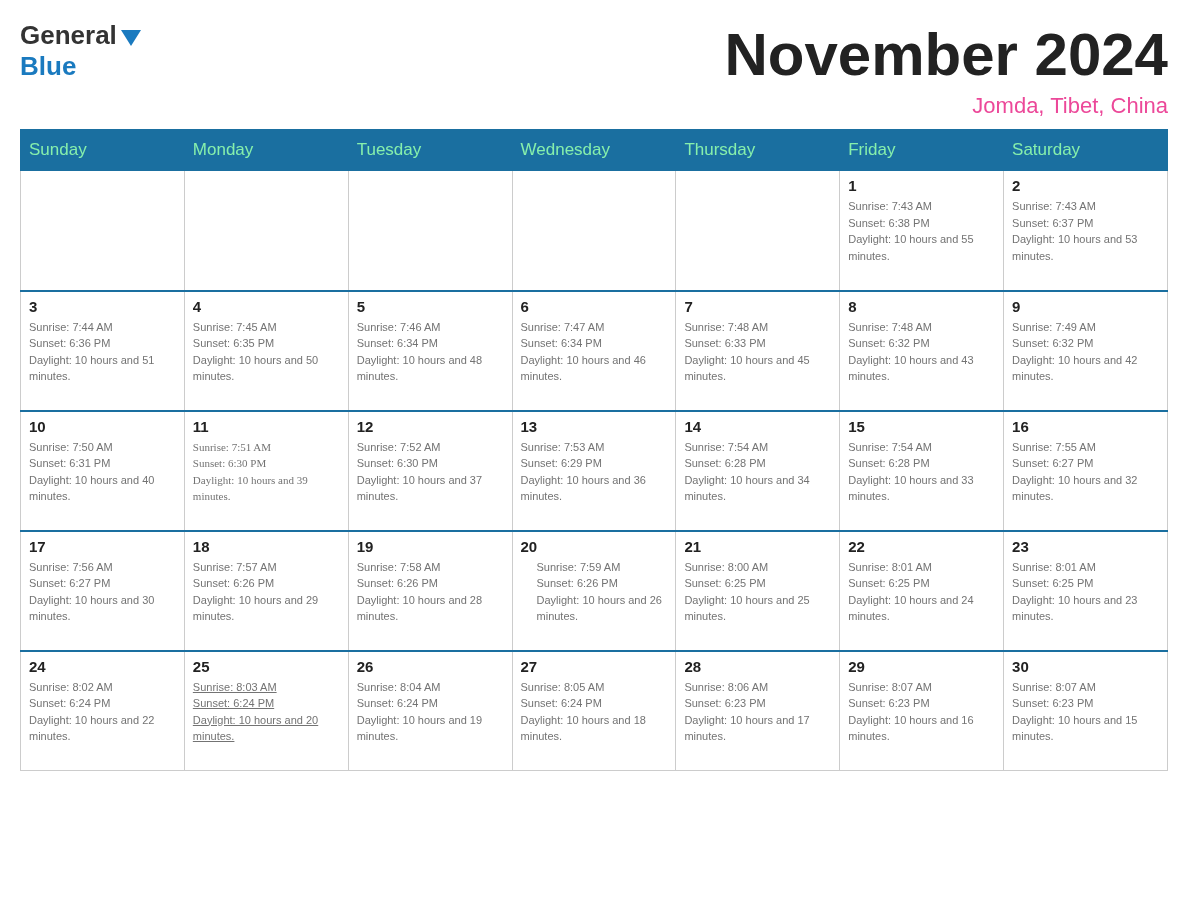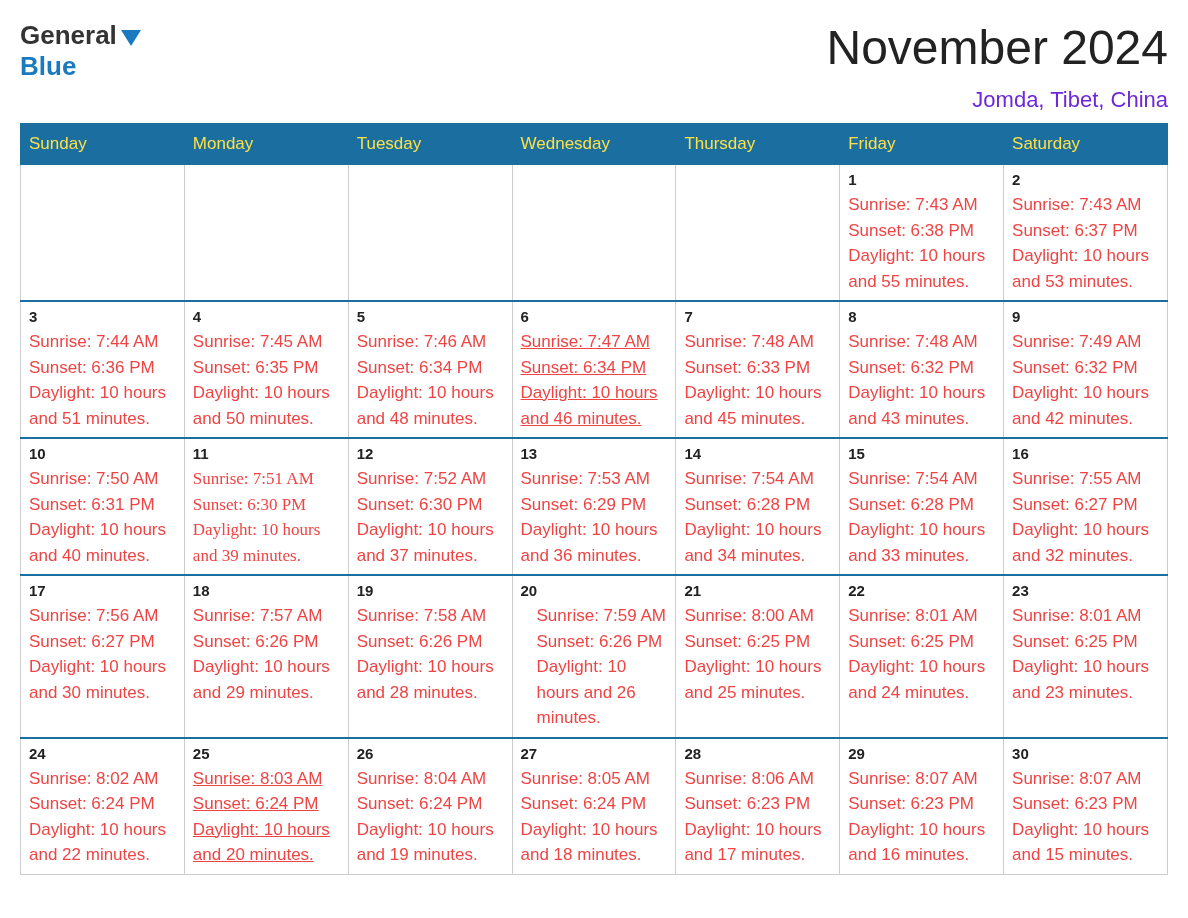"November 2024" .month-title { font-size: 48px -> 60px; font-weight: normal -> bold }
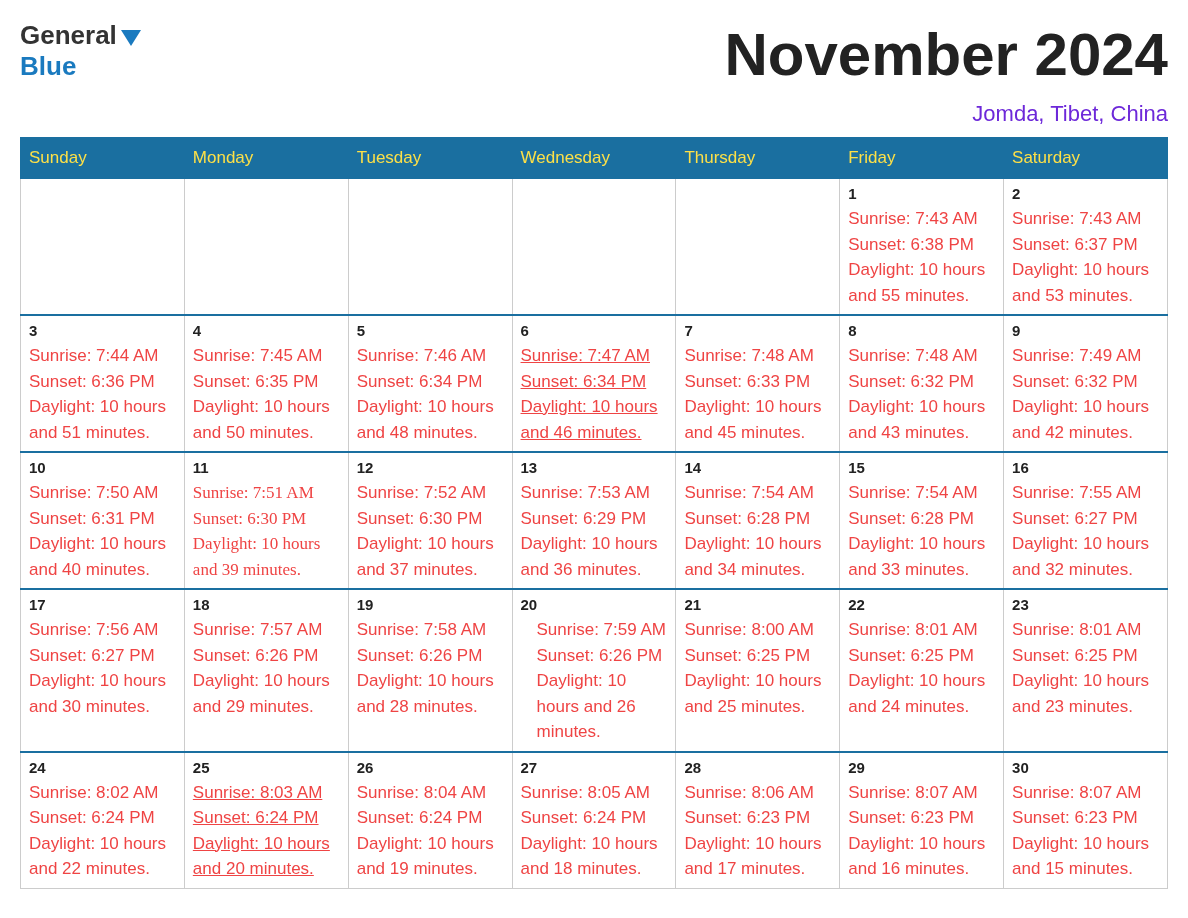"Jomda, Tibet, China" .location { color: #6d28d9 -> #ec4899; margin-top: 12px -> 4px }
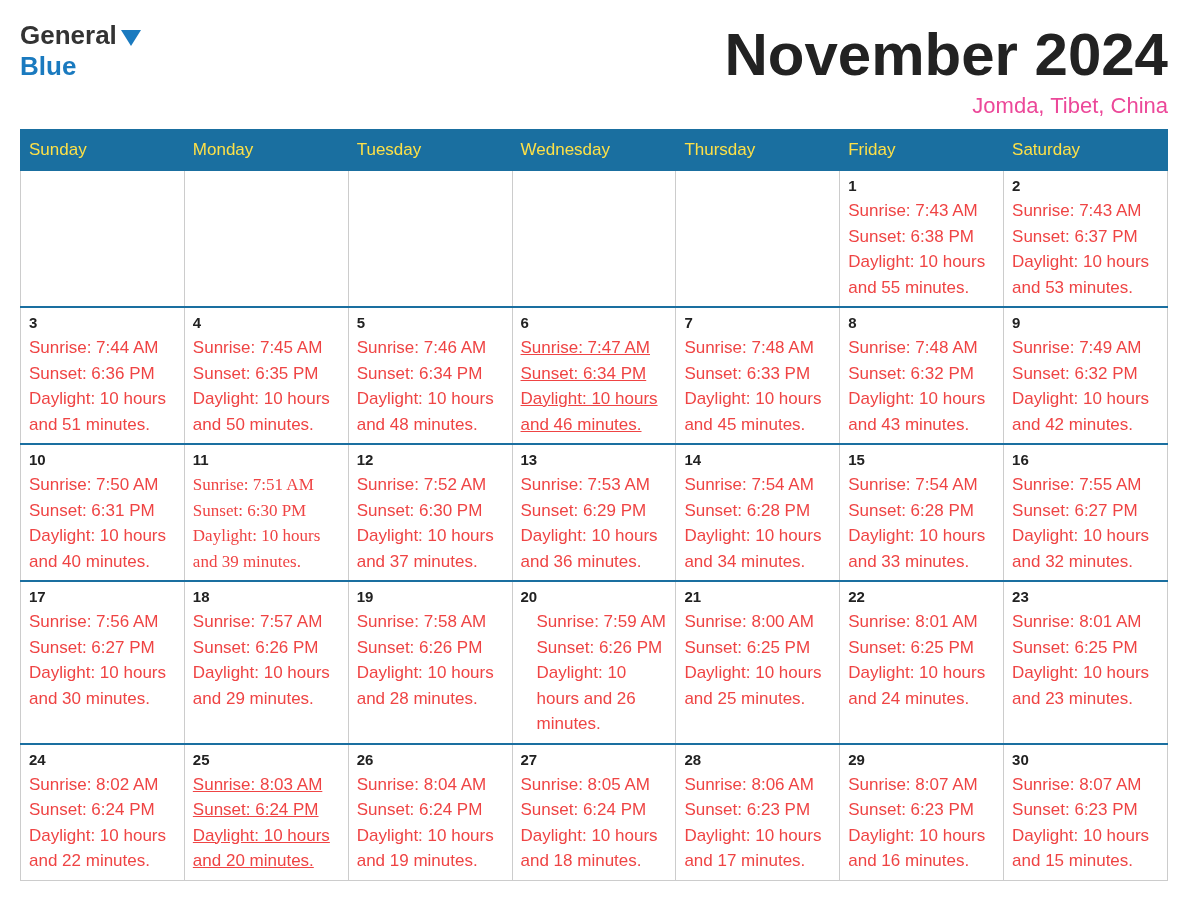"Sunday" .calendar th { color: #fde047 -> #86efac }
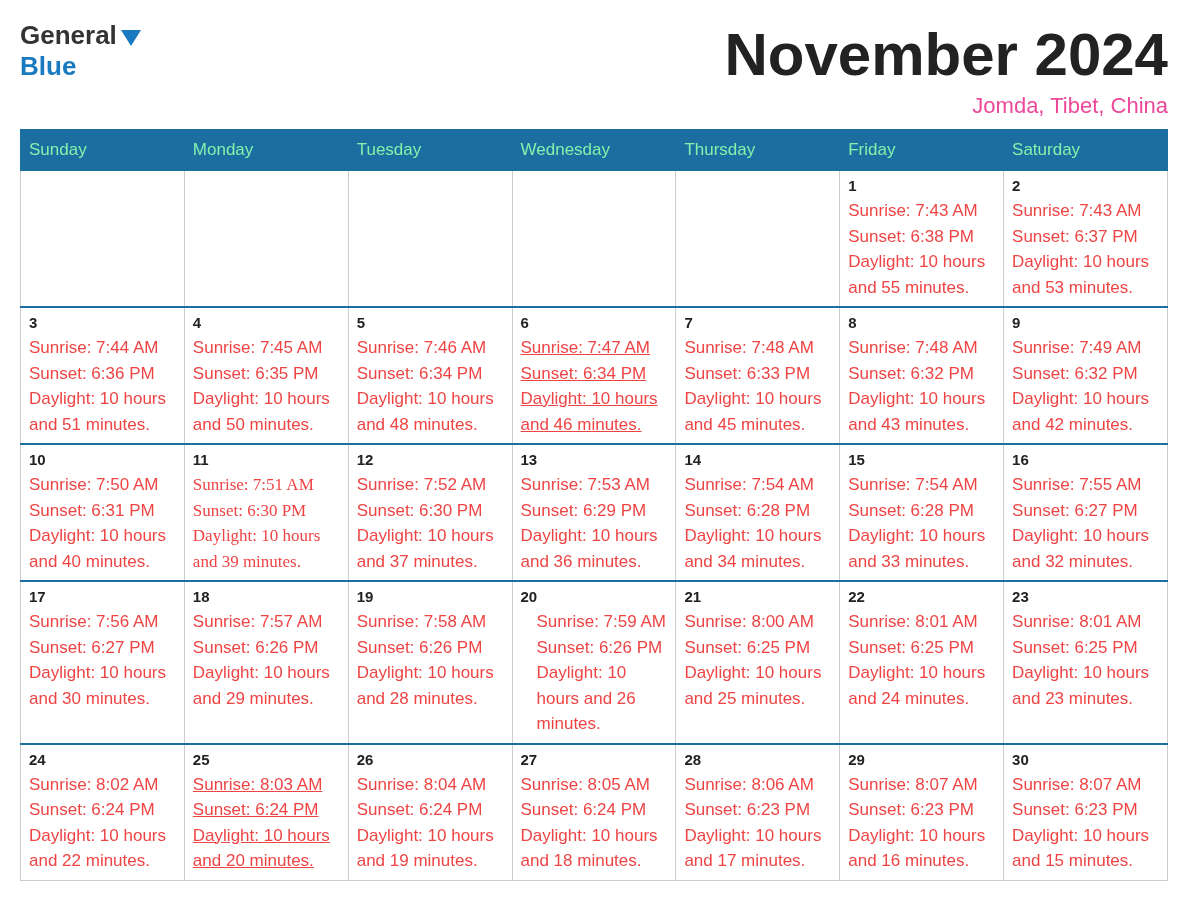"Sunrise: 7:43 AM" .day-info { color: #ef4444 -> #737373; font-size: 17px -> 11px }
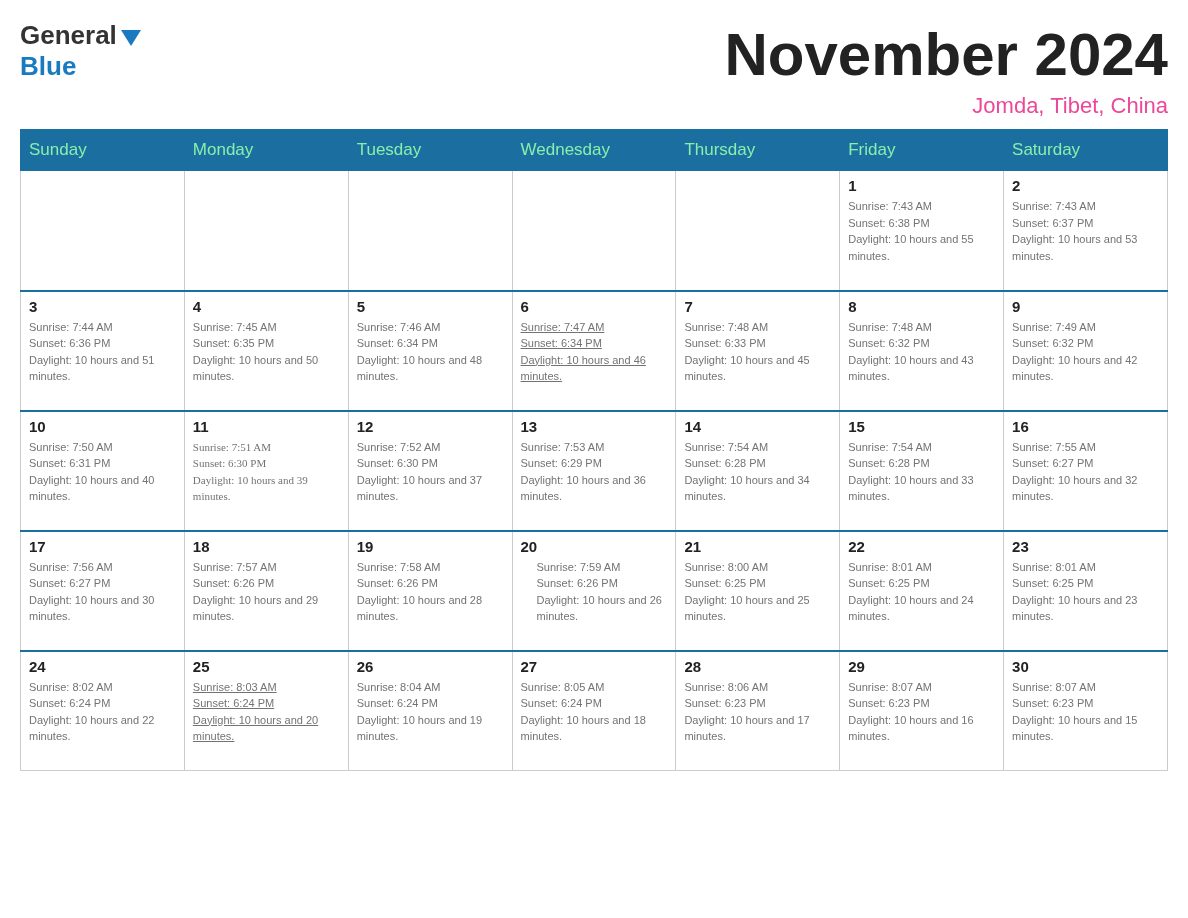"Sunrise: 7:47 AM" div.day-info { text-decoration: underline -> none }
